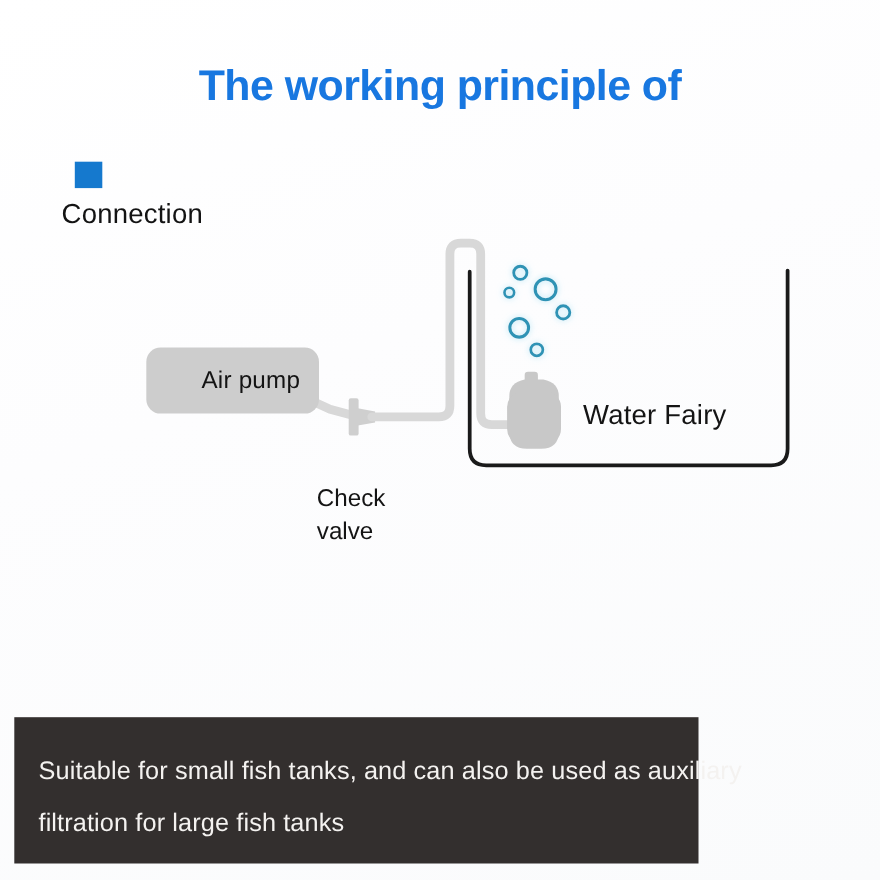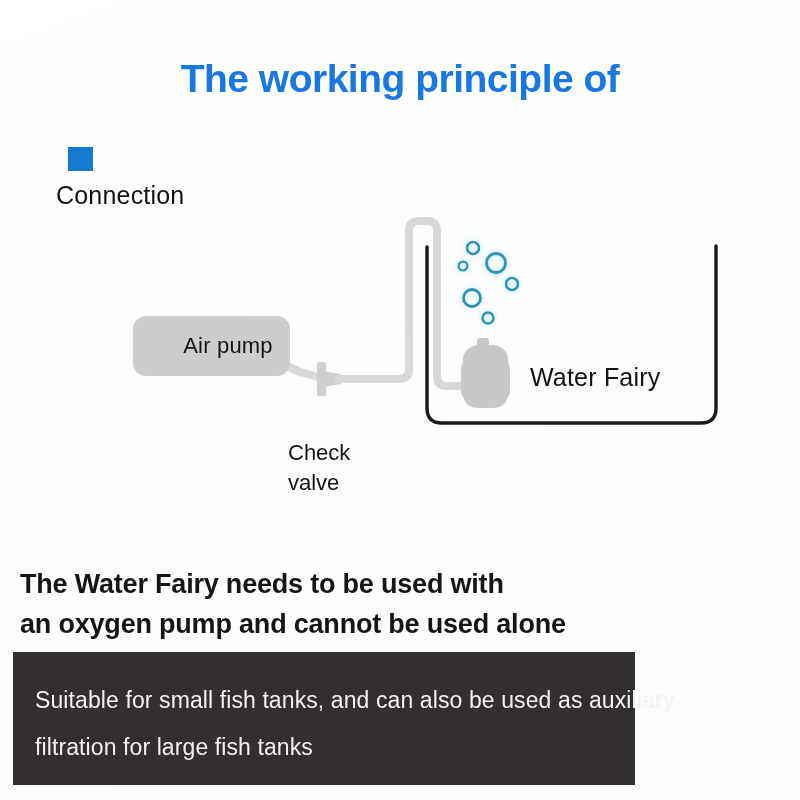"The Water Fairy needs to" div.statement { html: <div> <div>The Water Fairy needs to be used with</div> <div>an oxygen pump and cannot be used alone</div> </div> -> none }
